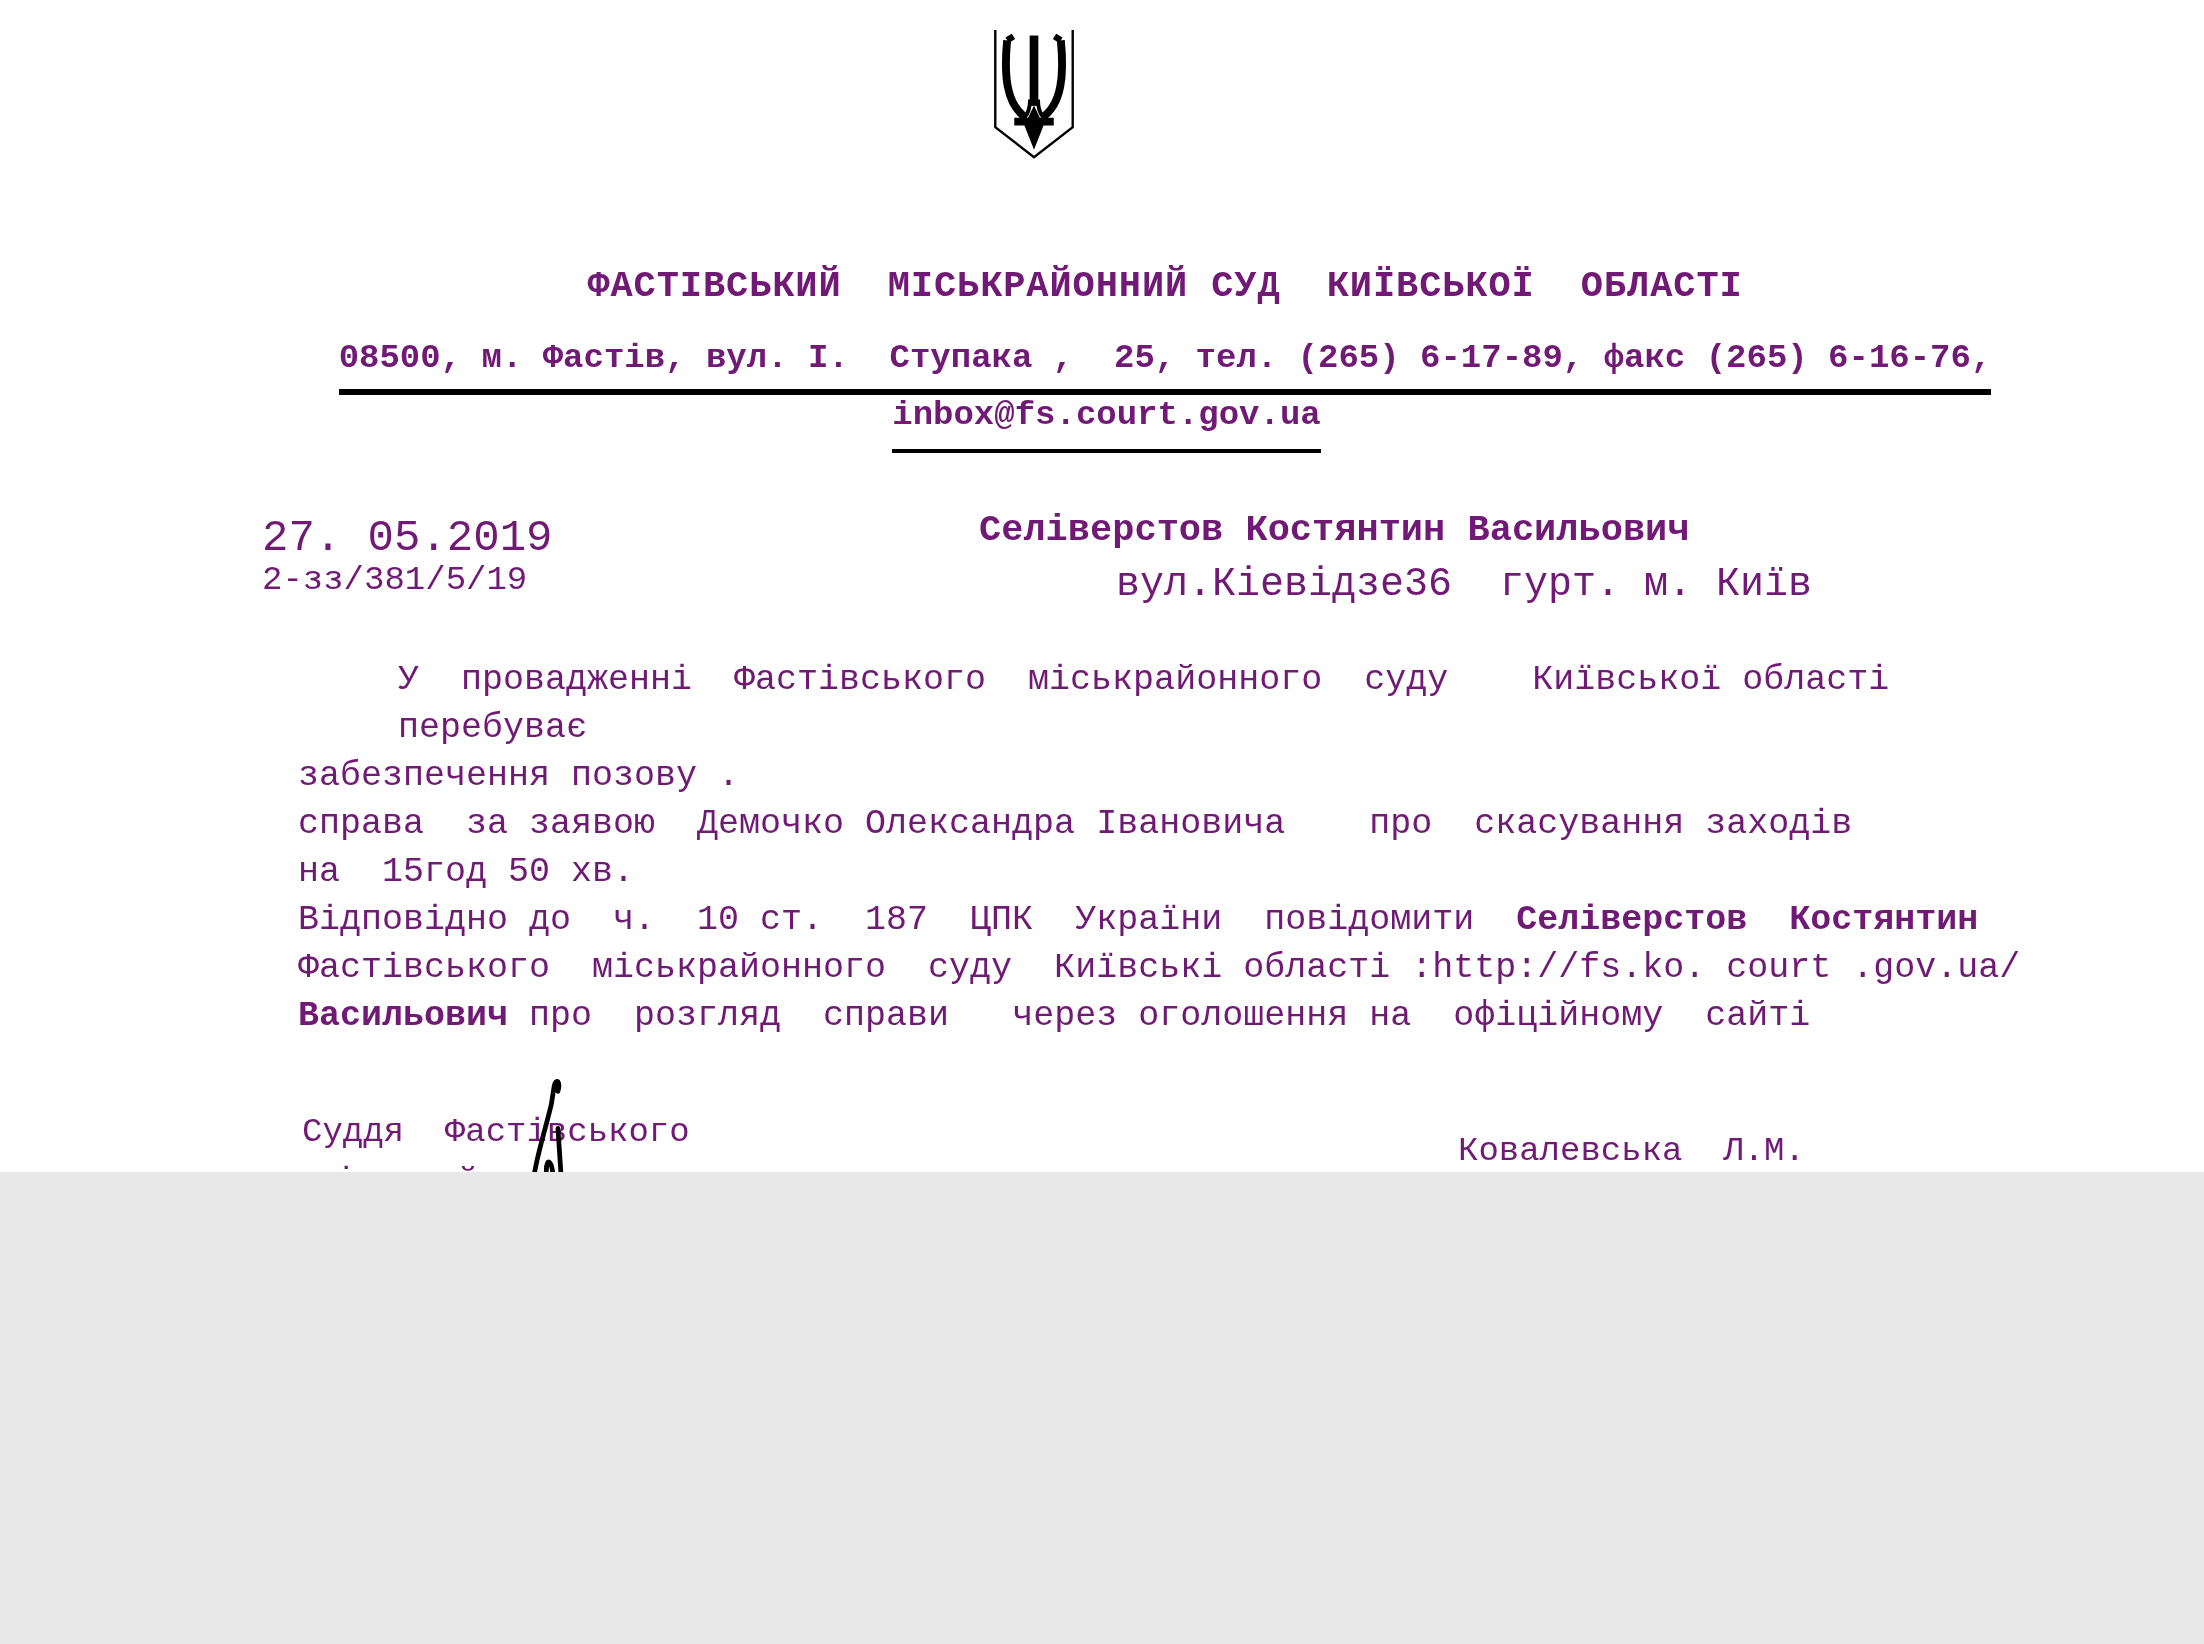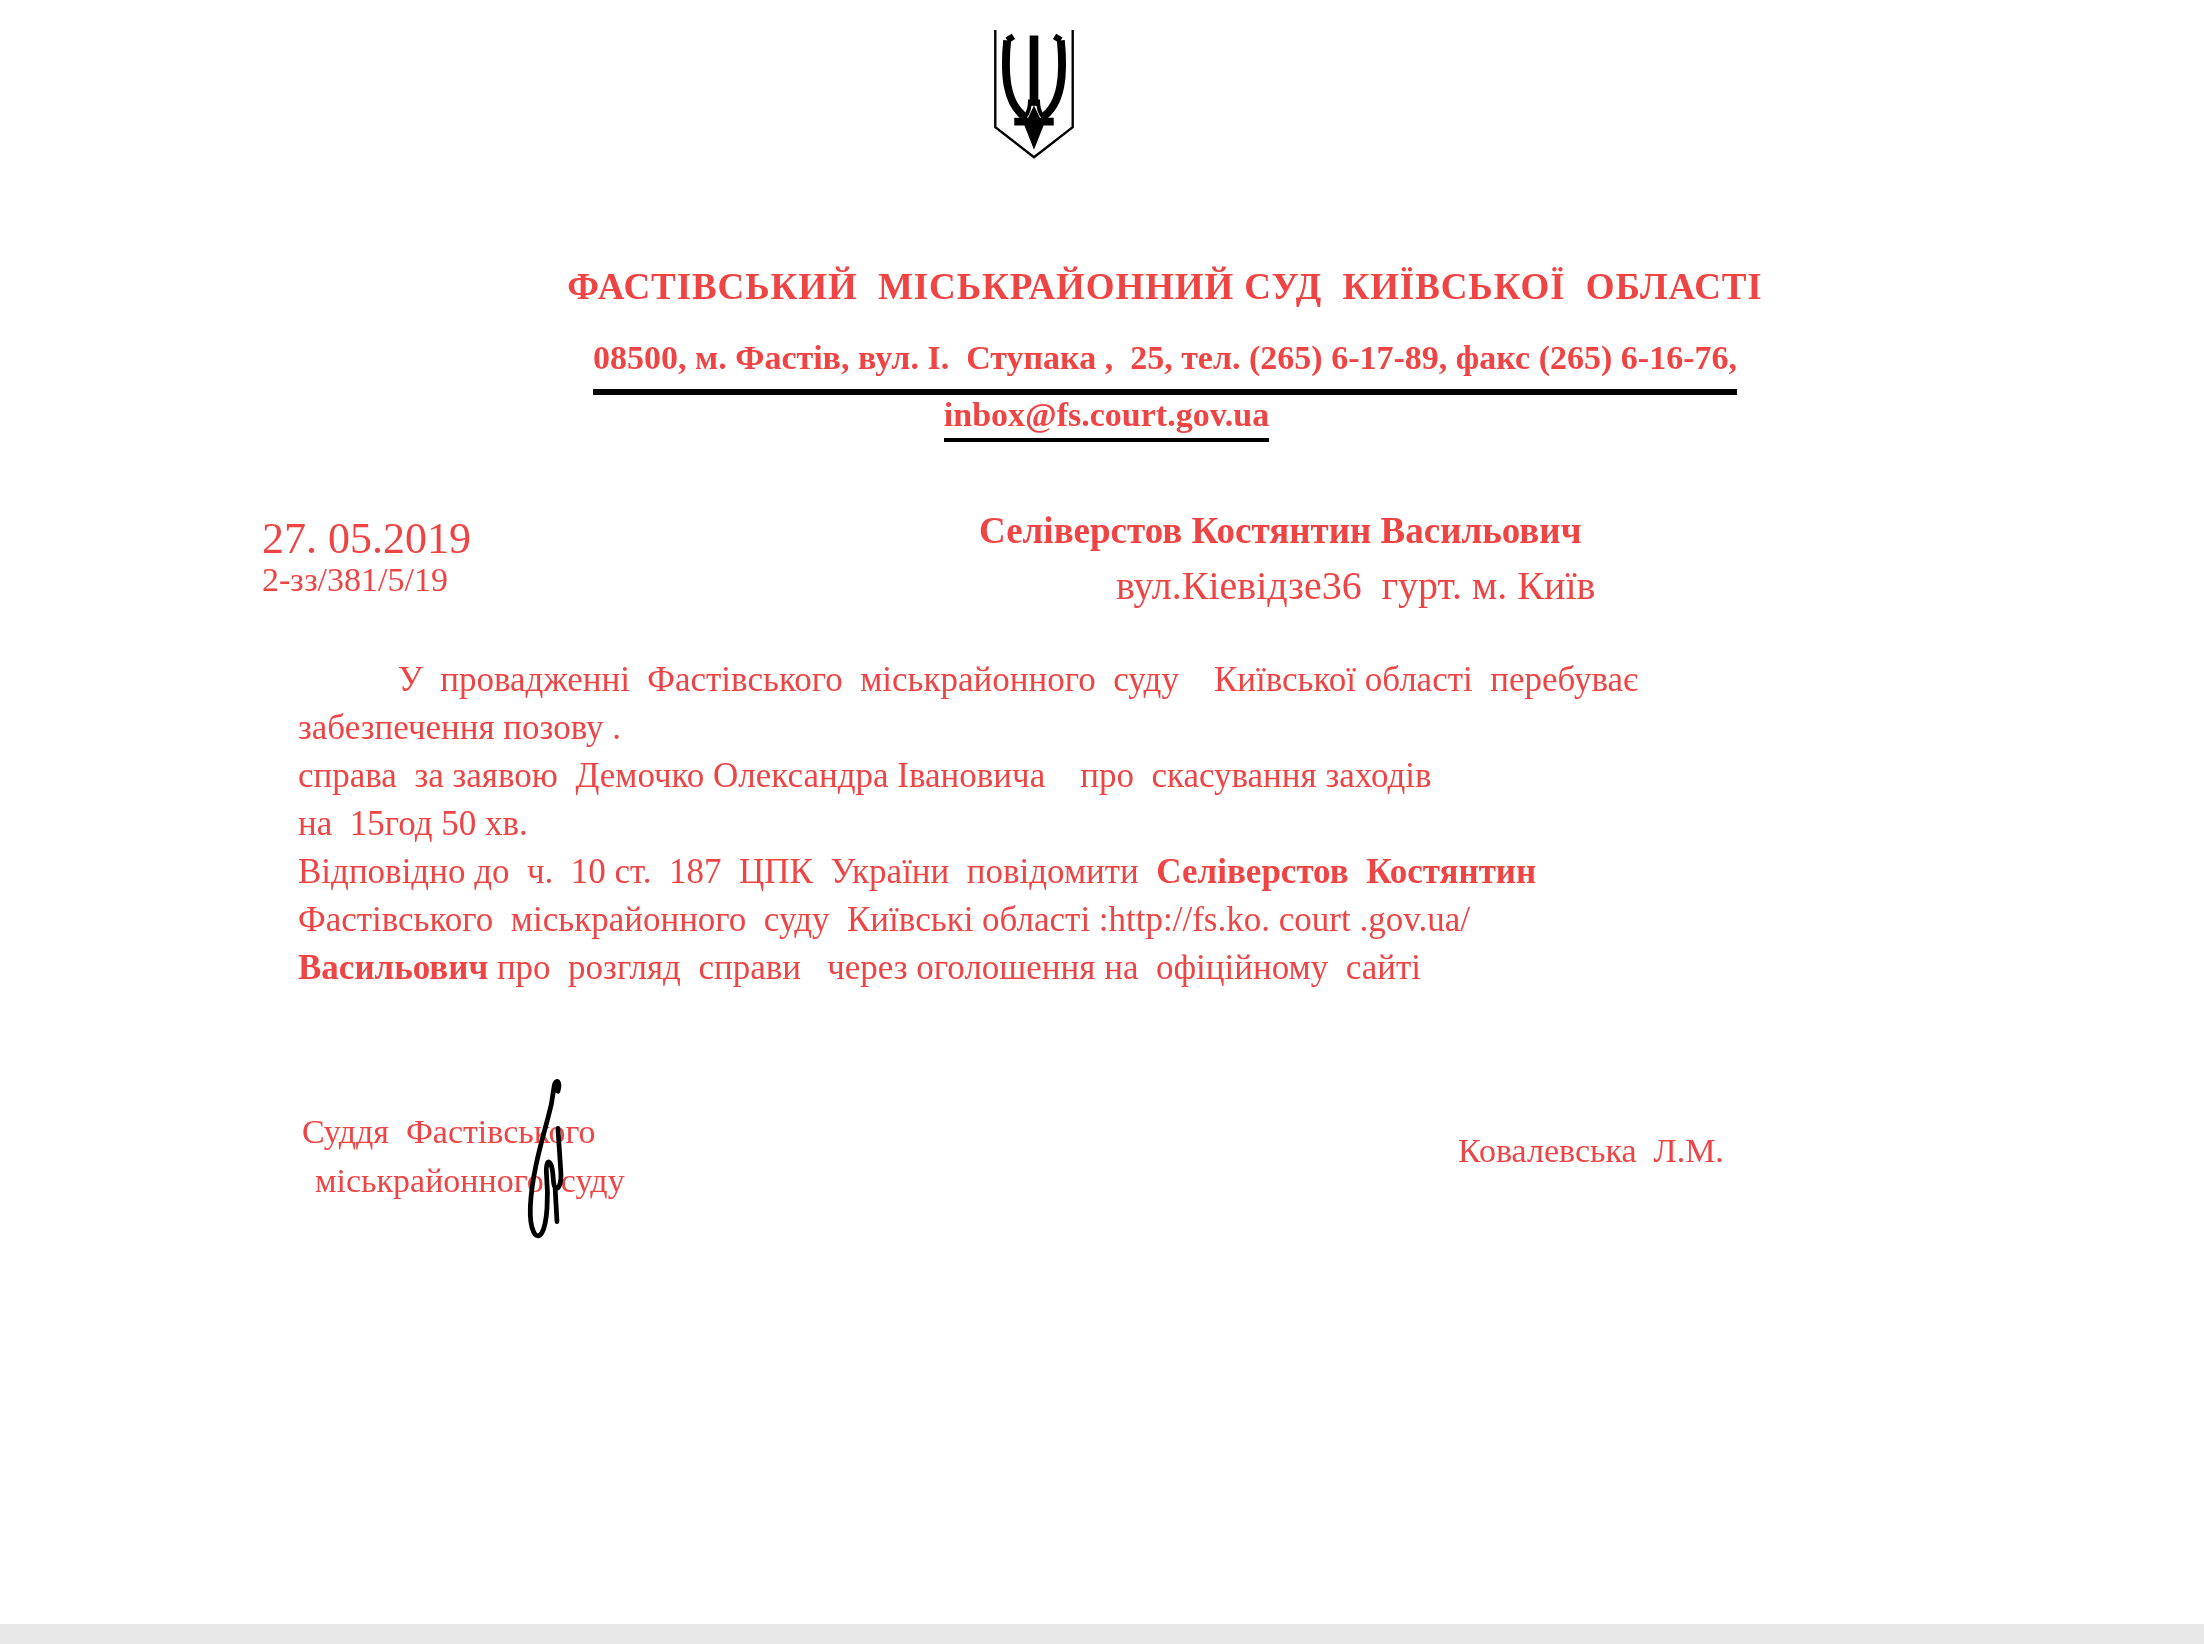"ФАСТІВСЬКИЙ МІСЬКРАЙОННИЙ СУД КИЇВСЬКОЇ" .page { color: #ef4444 -> #701a75; font-family: Liberation Serif, serif -> Liberation Mono, monospace; height: 1624px -> 1172px }
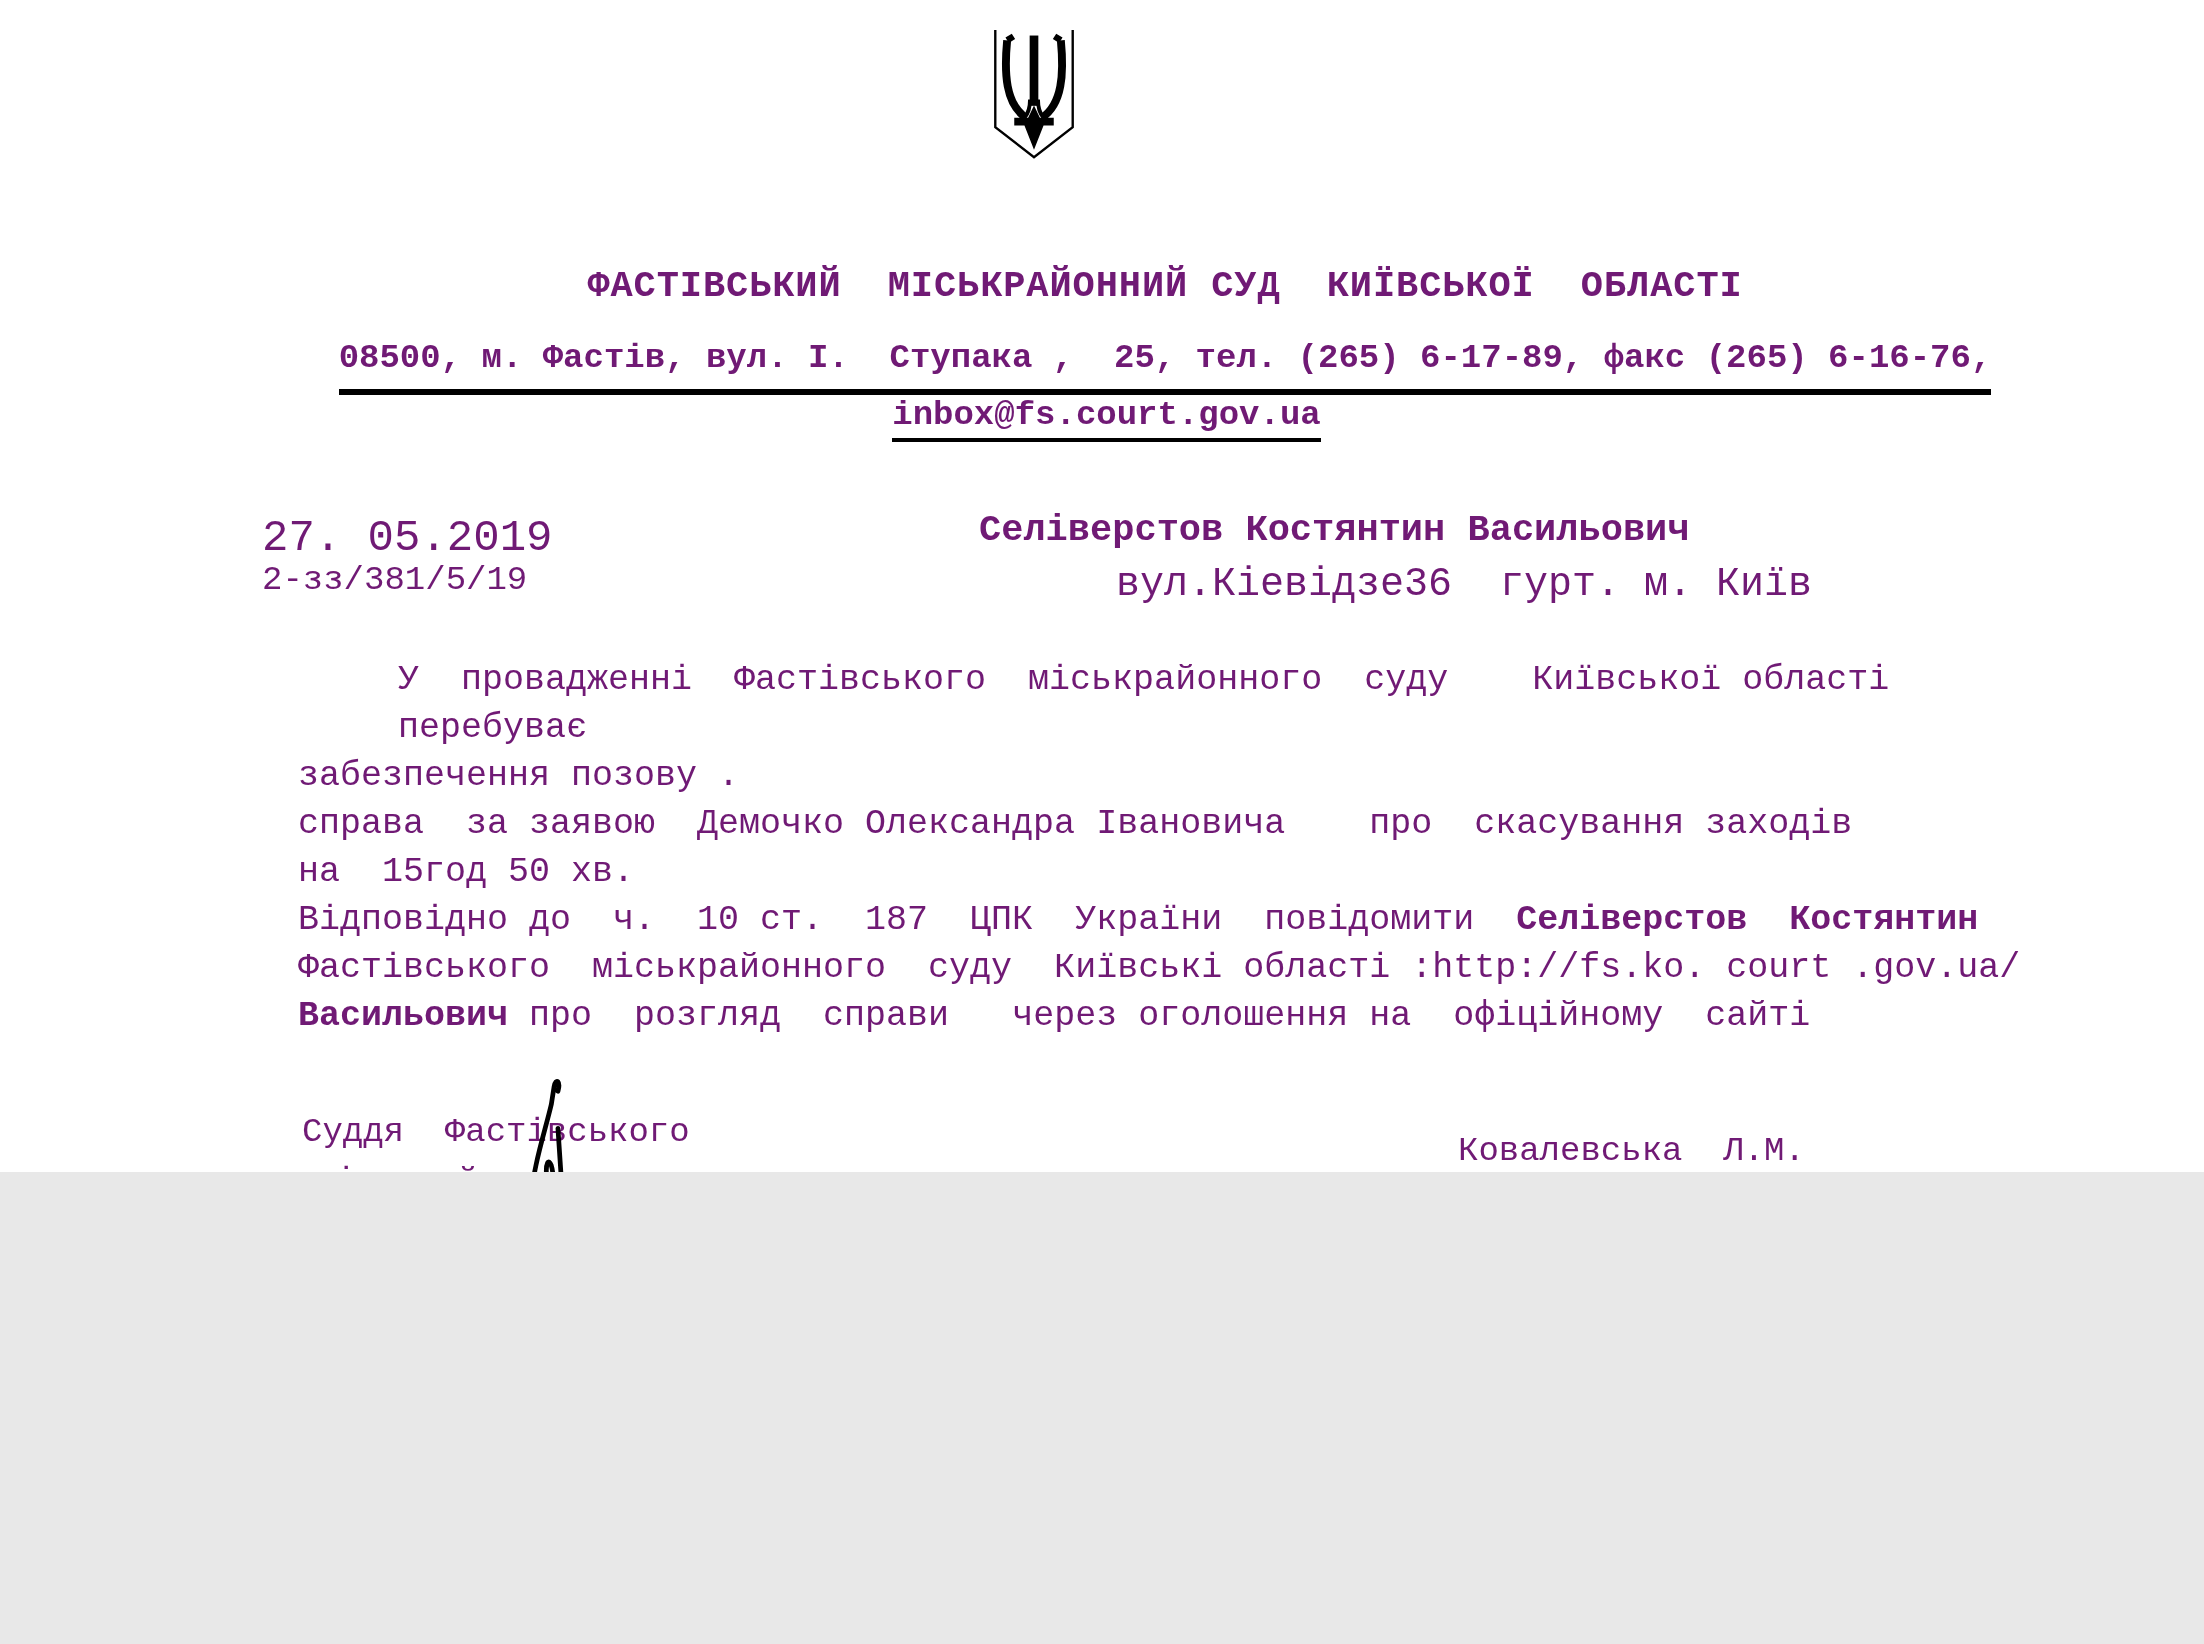"inbox@fs.court.gov.ua" .email .u { padding-bottom: 4px -> 15px }
